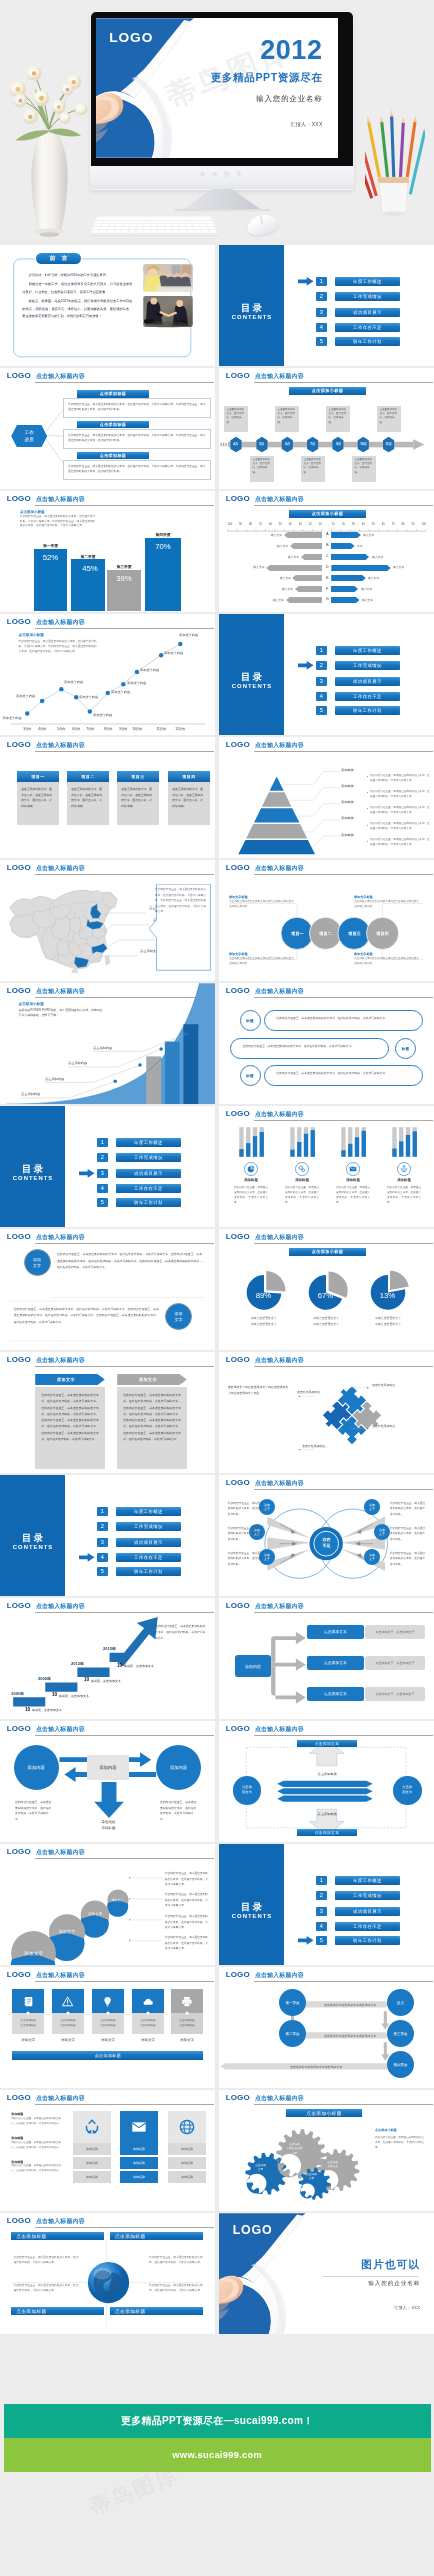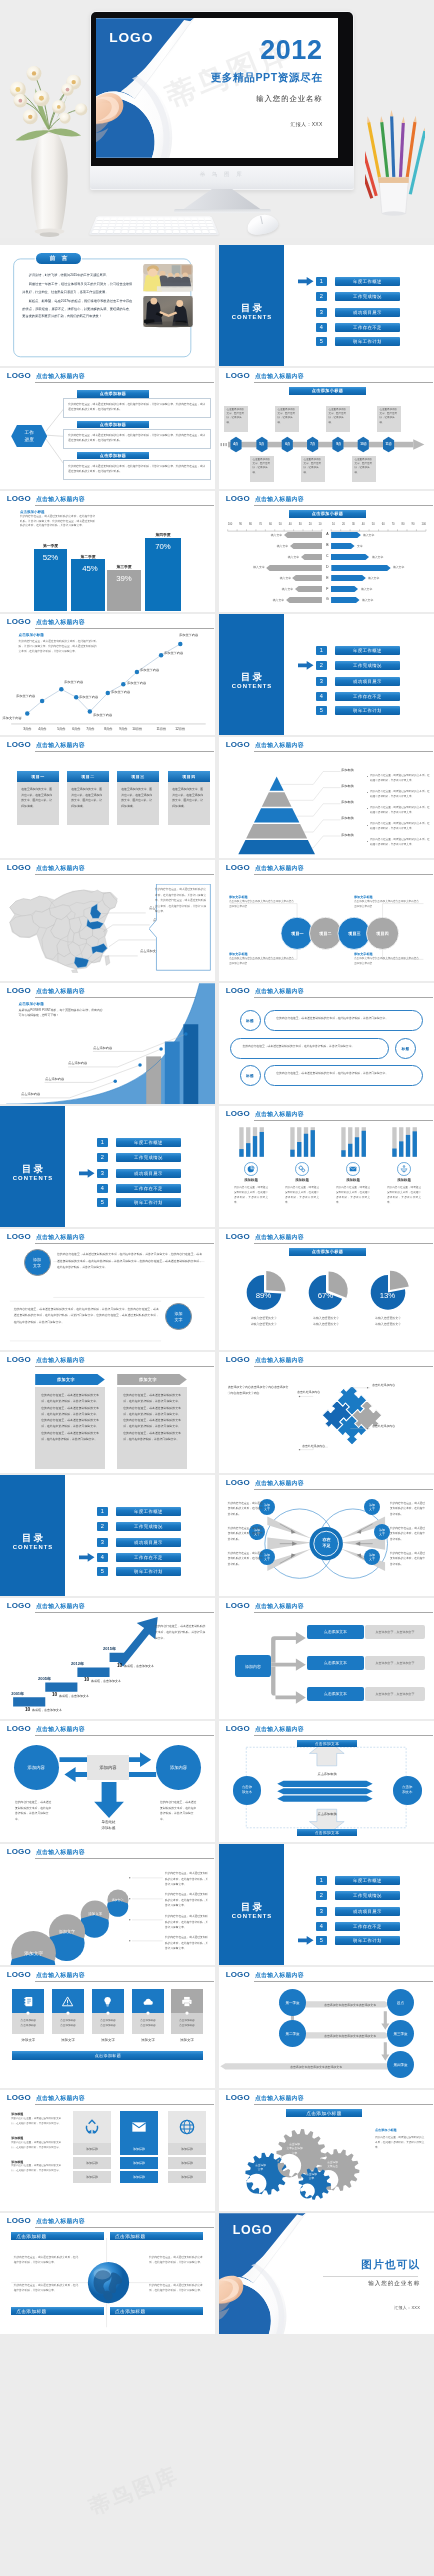"更多精品PPT资源尽在—sucai999.com！" div.t { html: none -> <div>更多精品PPT资源尽在—sucai999.com！</div> }
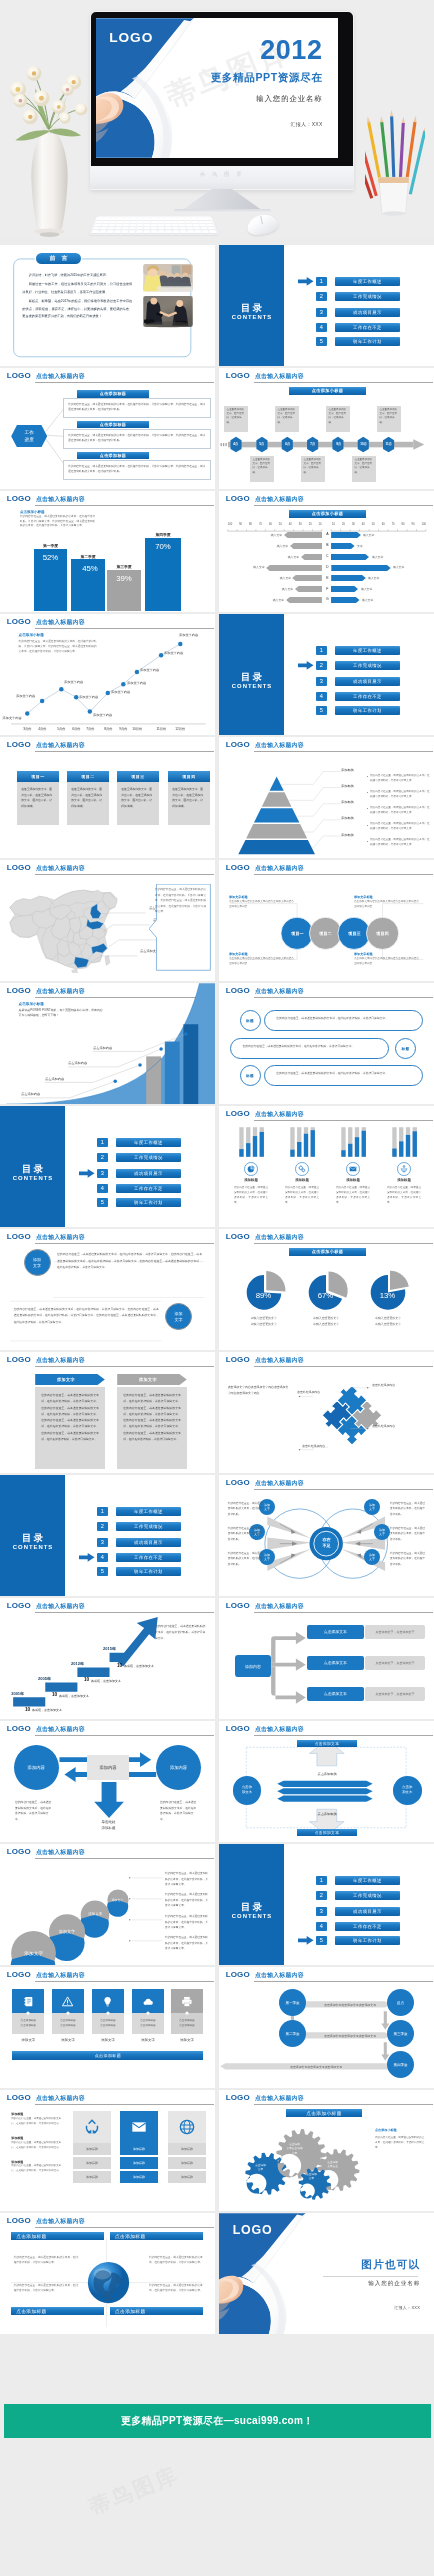"www.sucai999.com" div.g { html: none -> <div>www.sucai999.com</div> }
